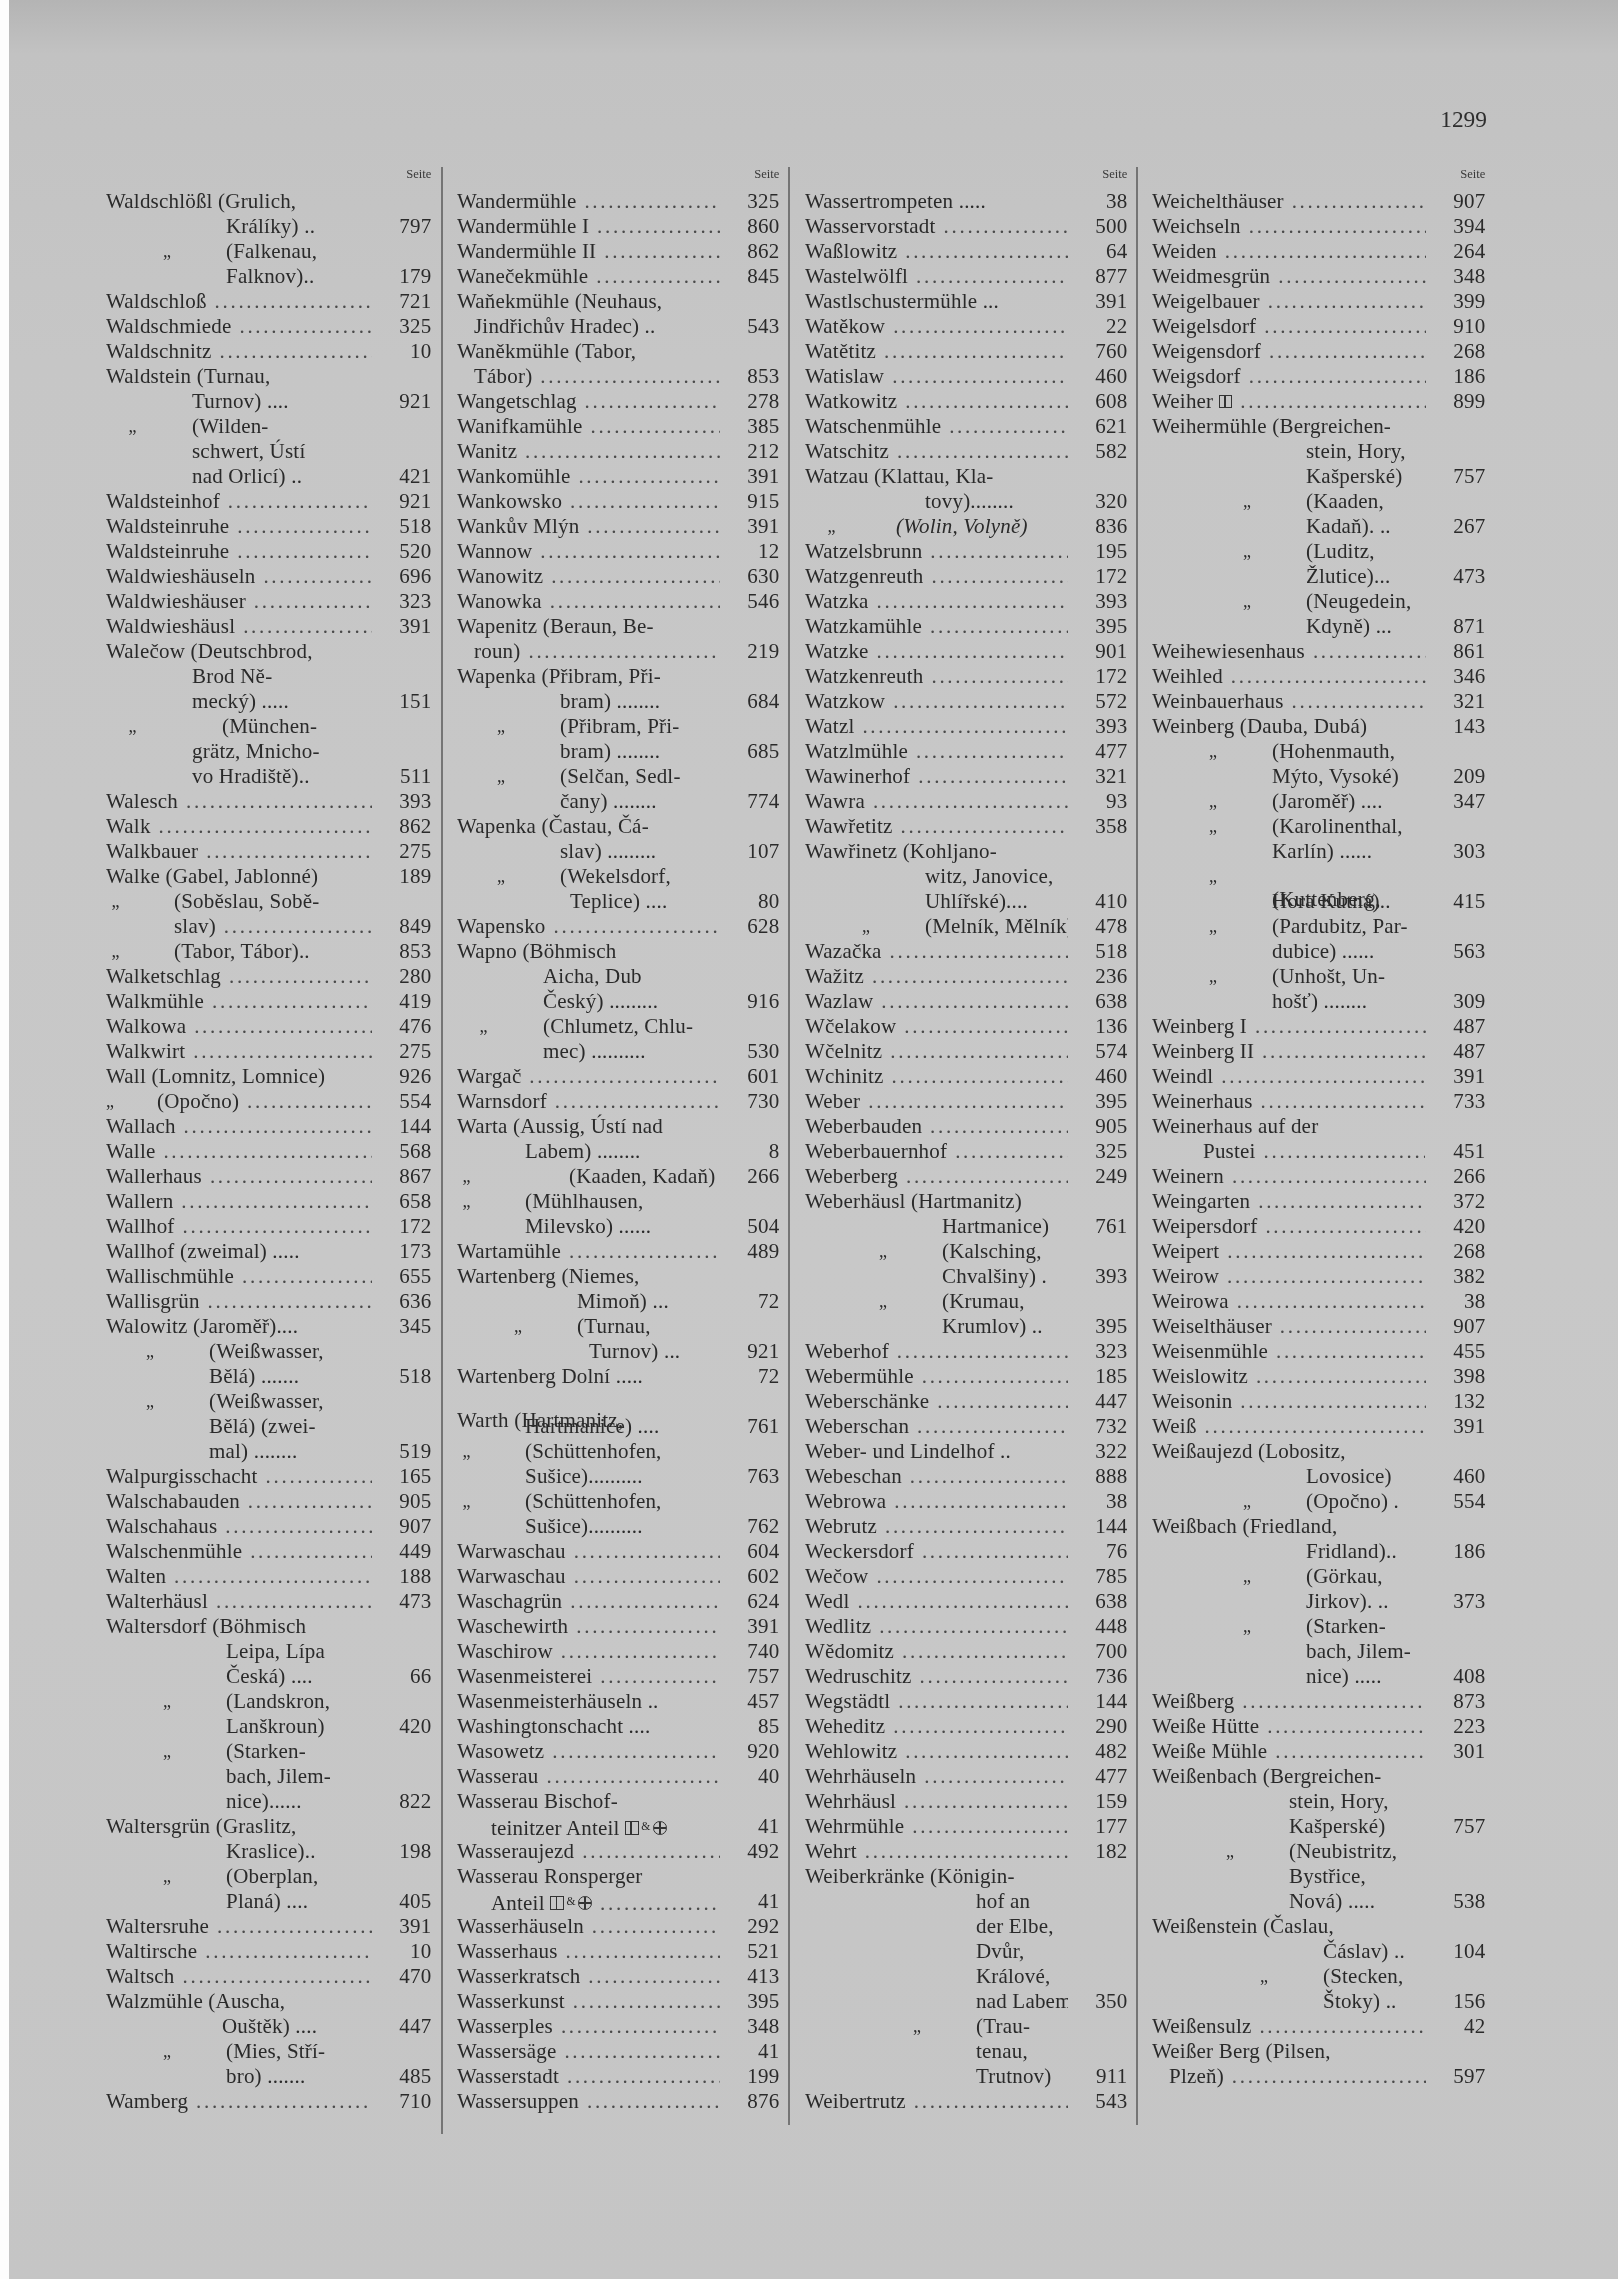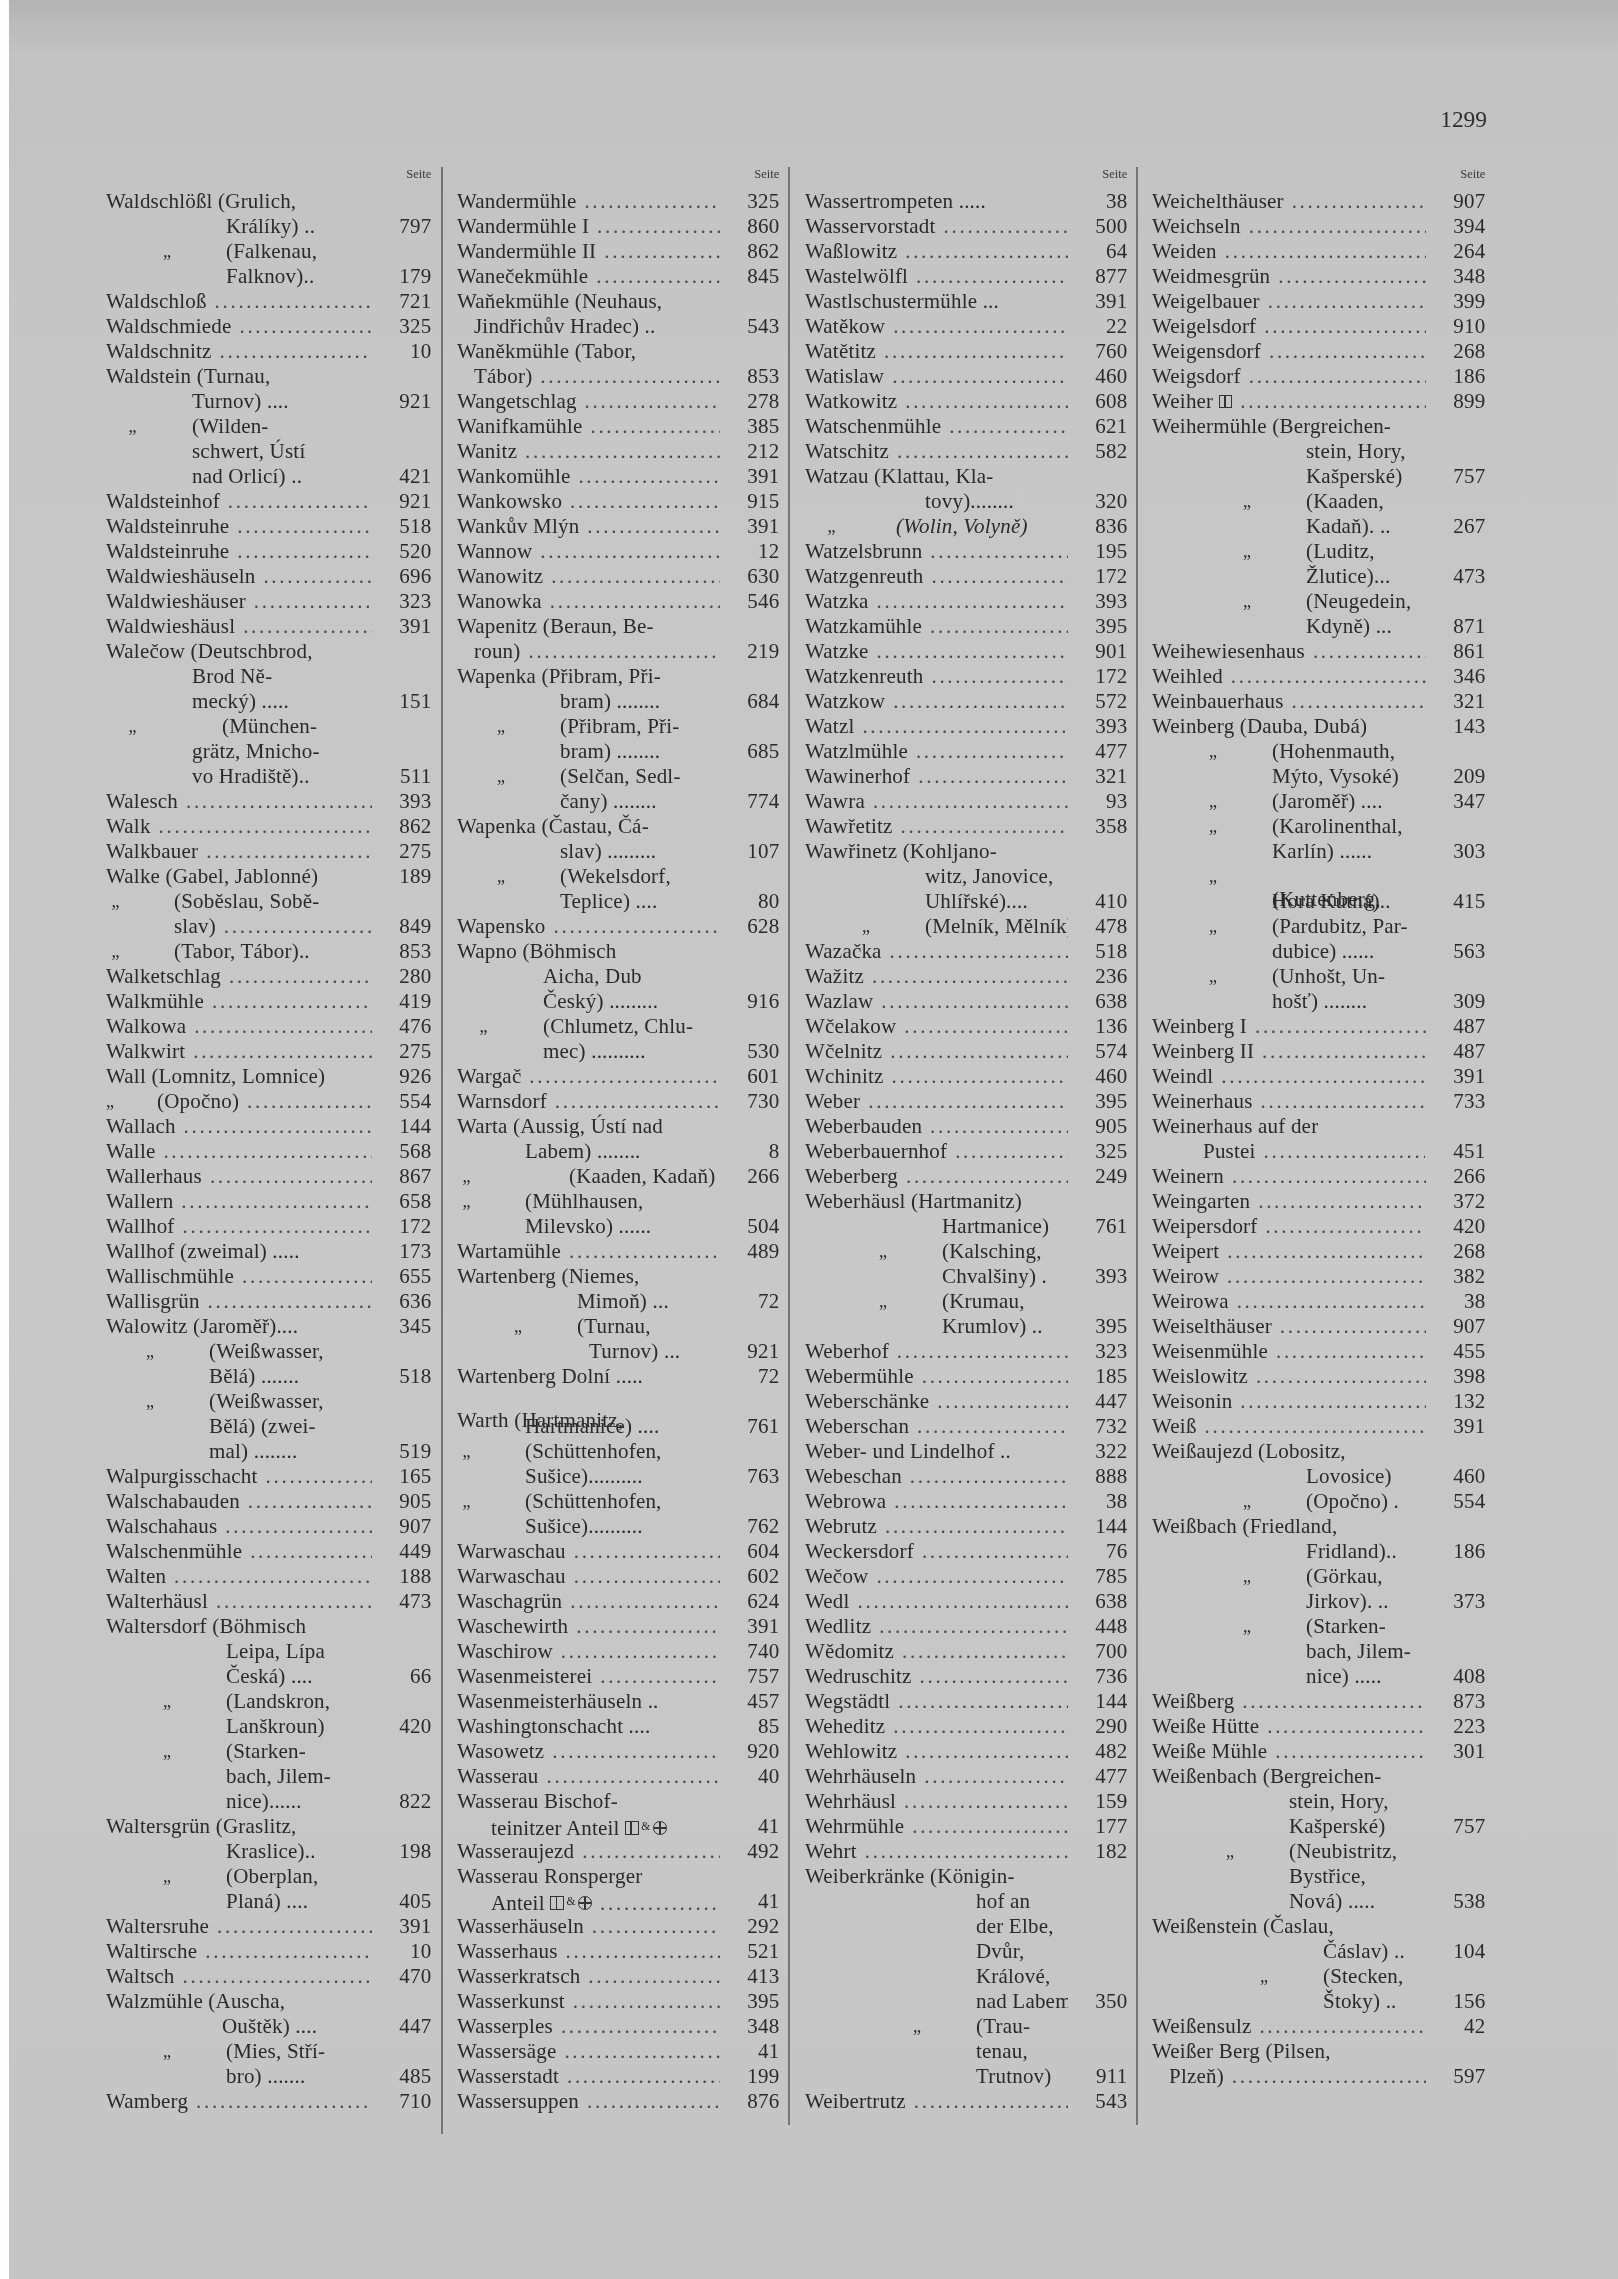"Teplice) ...." span.txt { left: 103px -> 113px }
